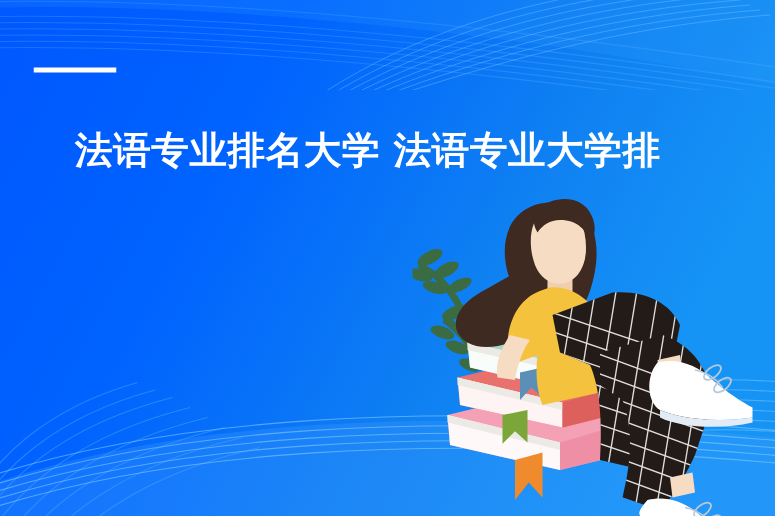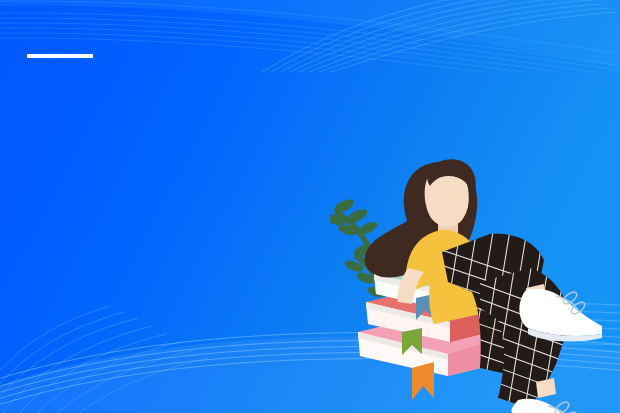"法语专业排名大学 法语专业大学排" div.headline { html: none -> <div>法语专业排名大学 法语专业大学排</div> }
